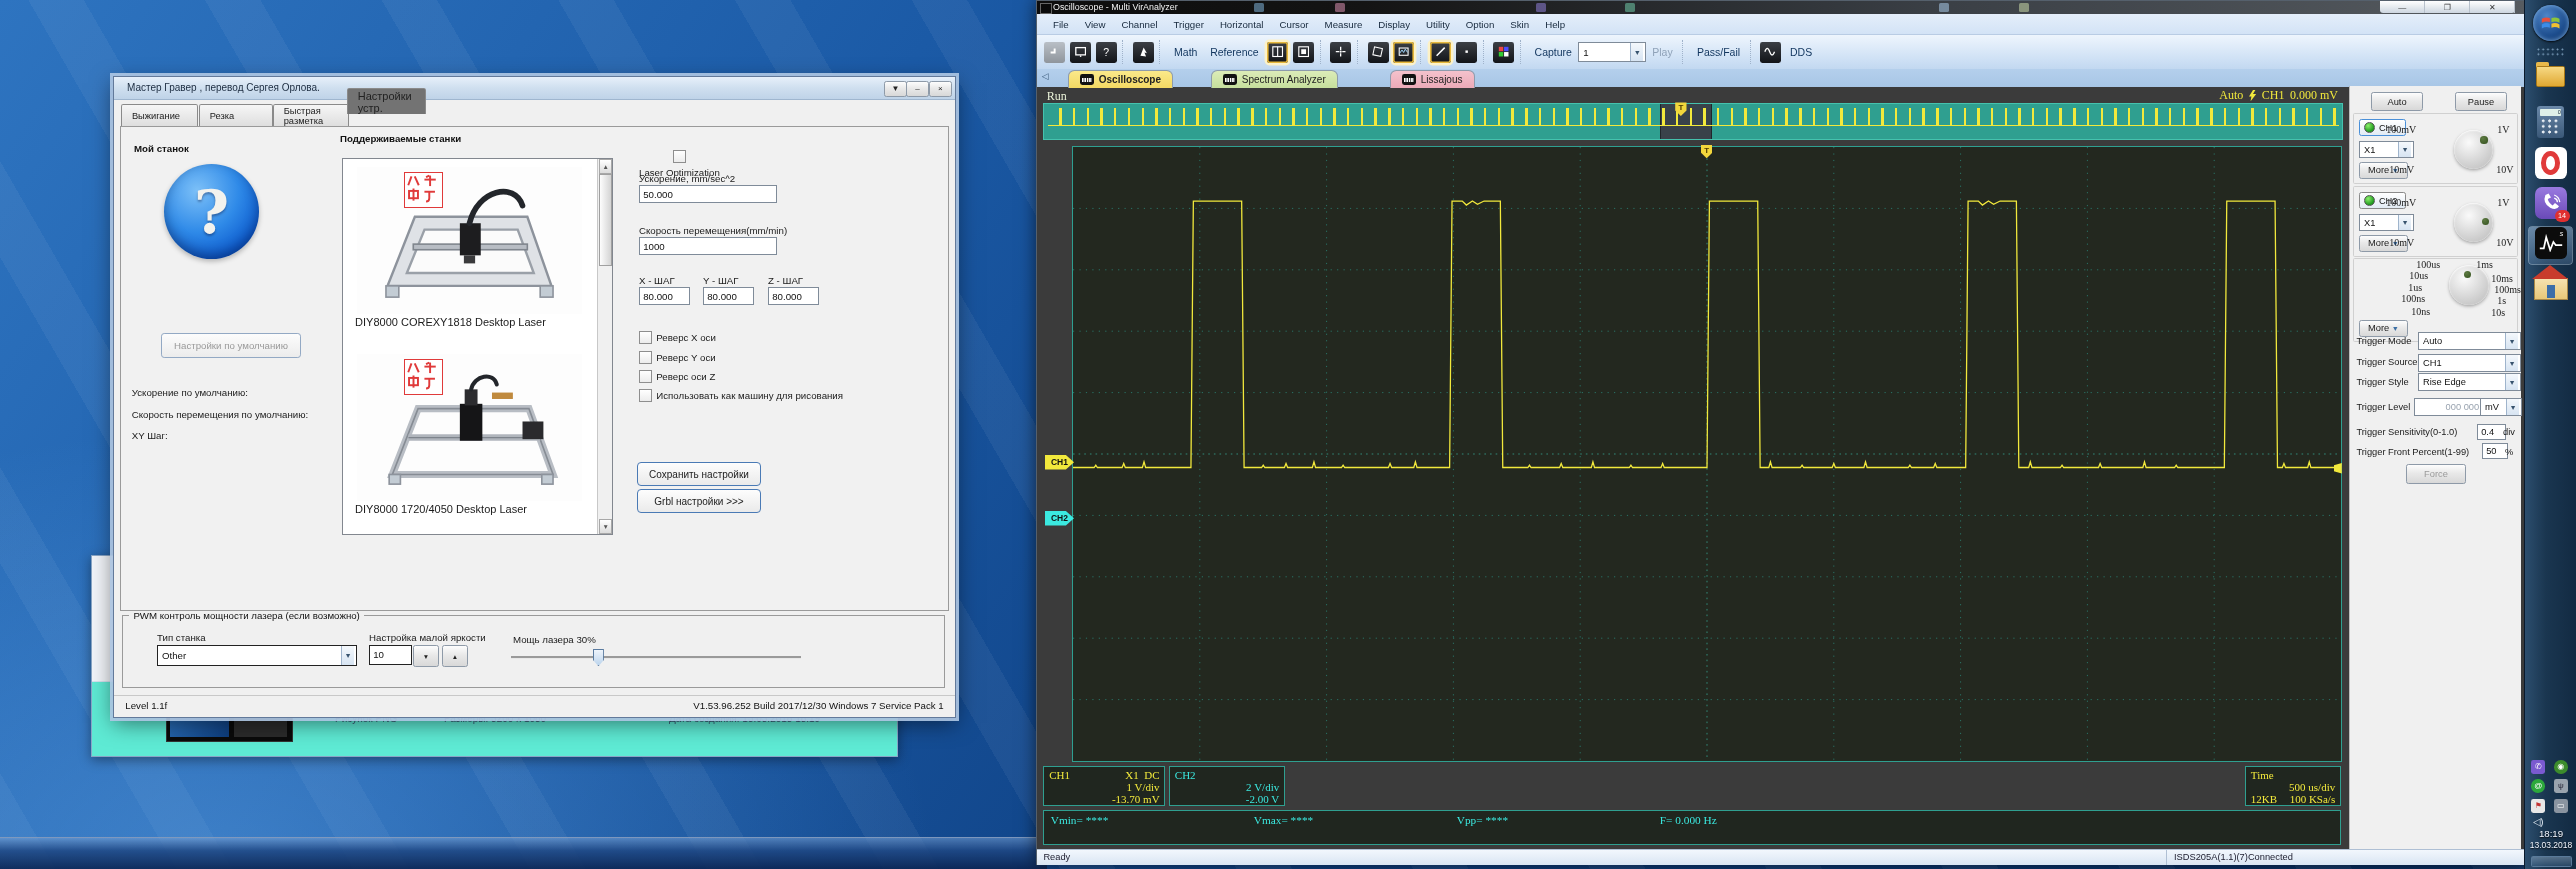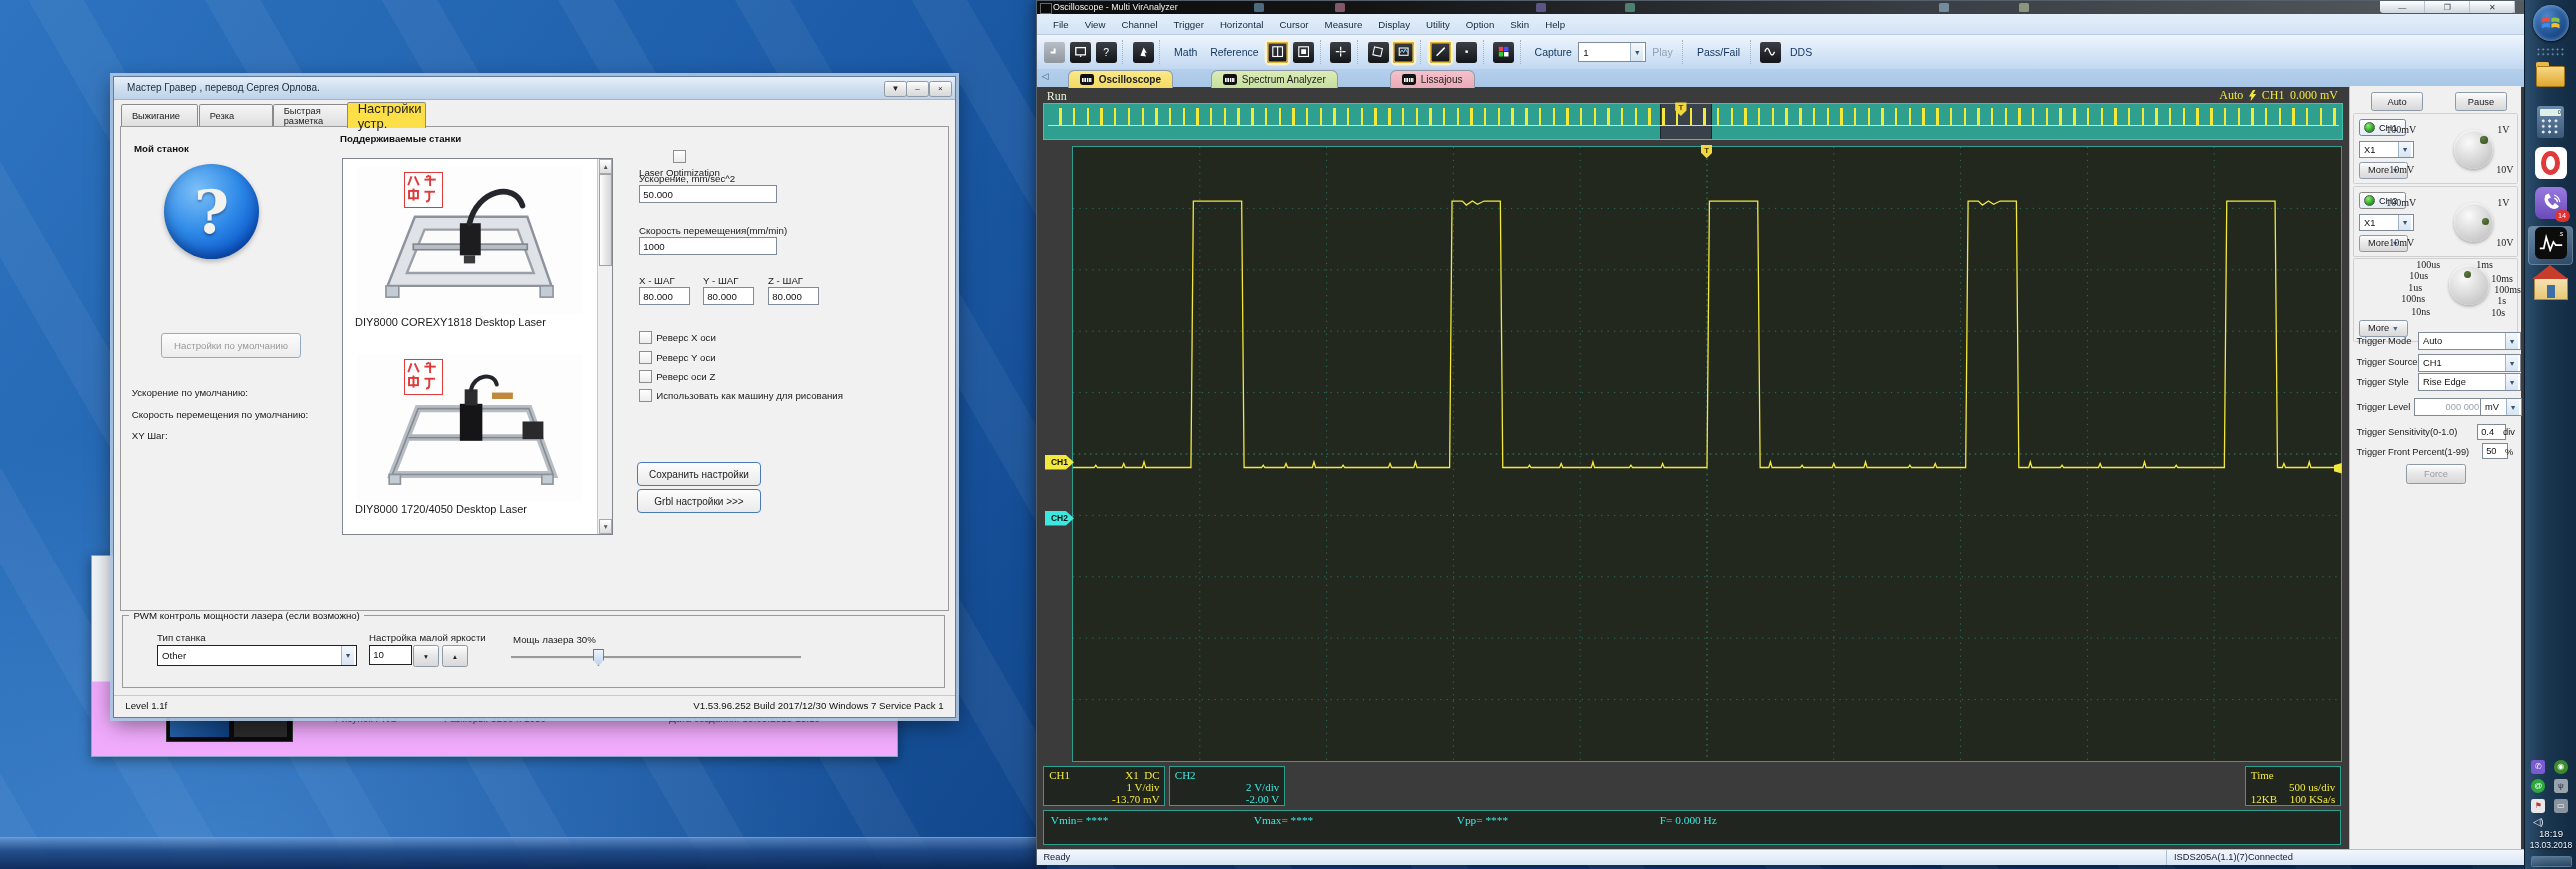"Настройки устр." #graver .tab.active { background: #fde047 -> #737373; font-size: 13px -> 11px; top: 25px -> 11px }
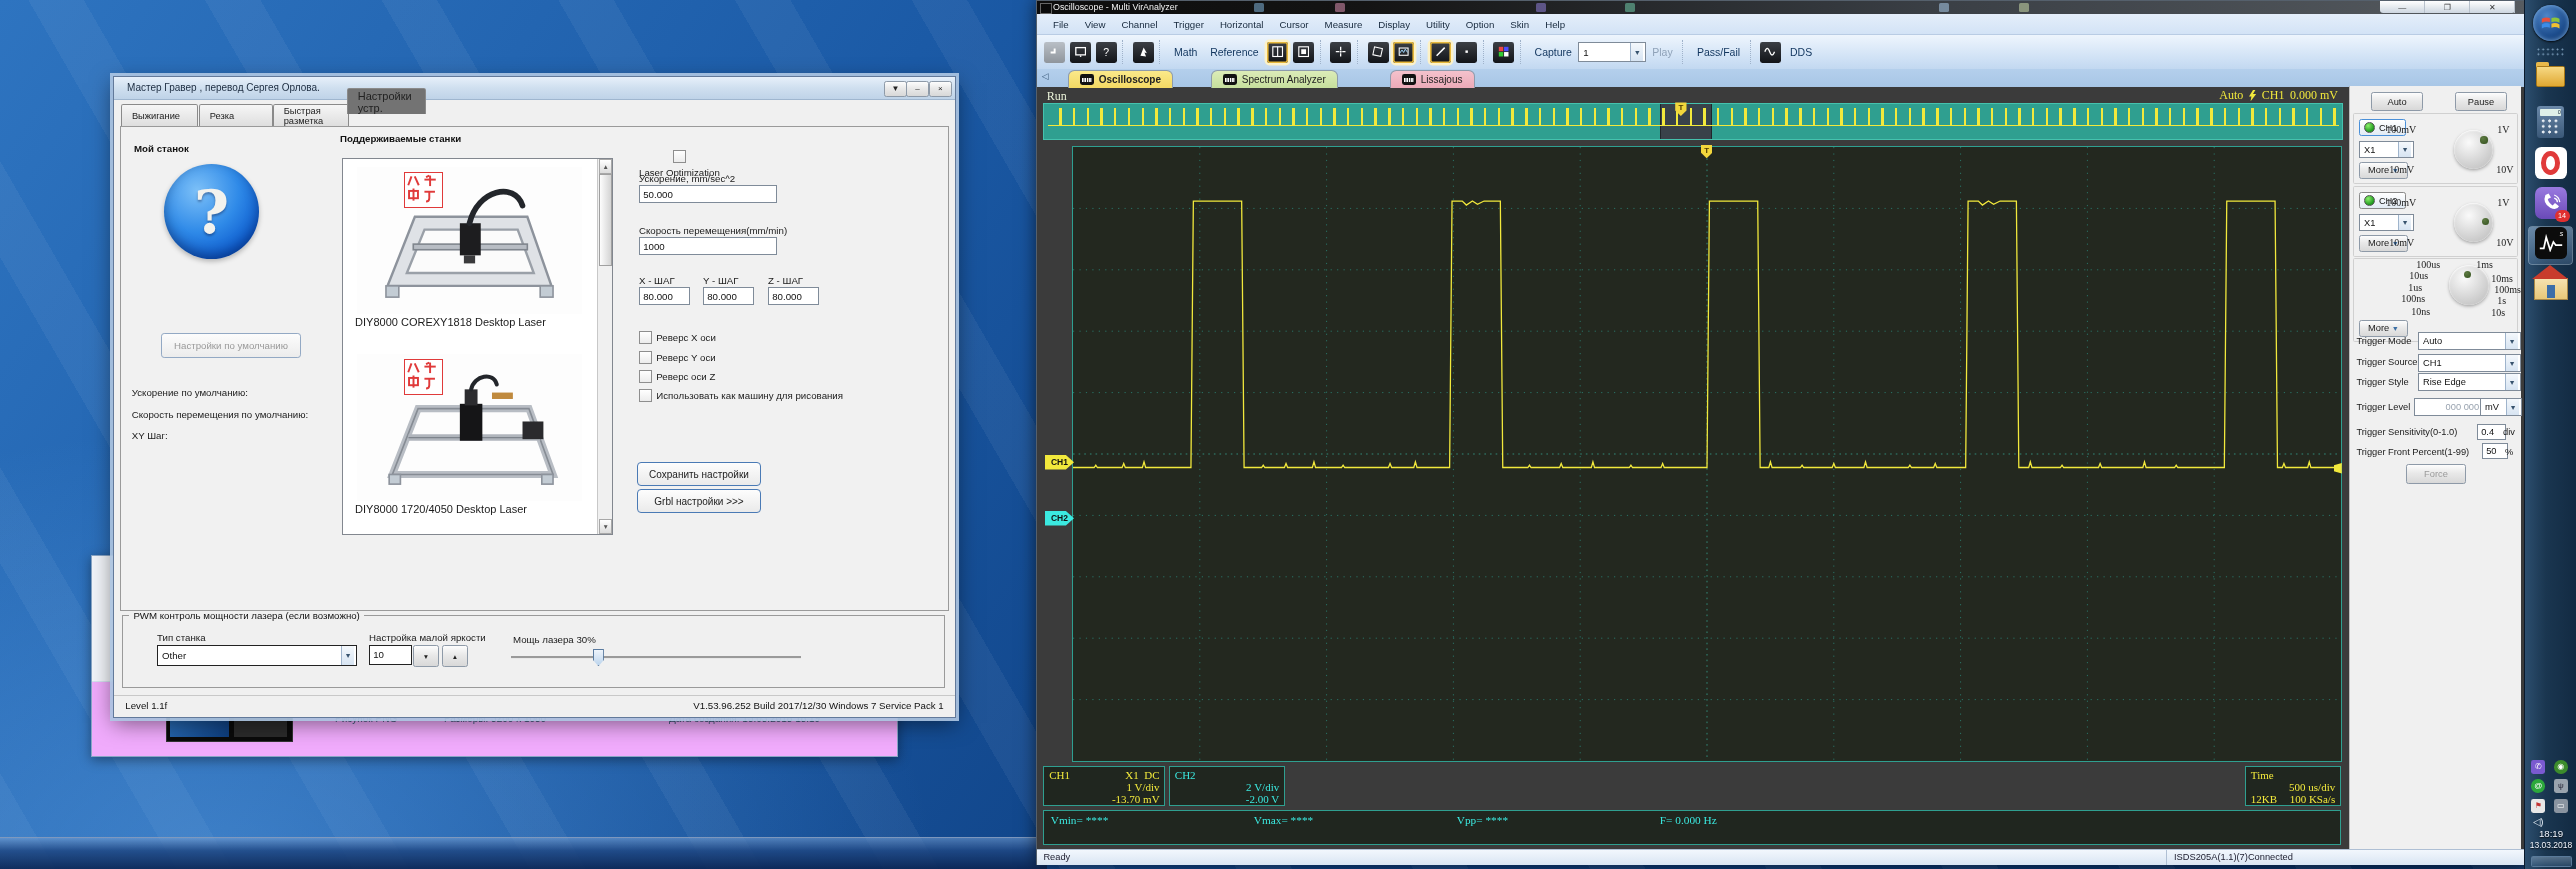"Рисунок PNG" #explorer .details { background: #f0abfc -> #5eead4 }
